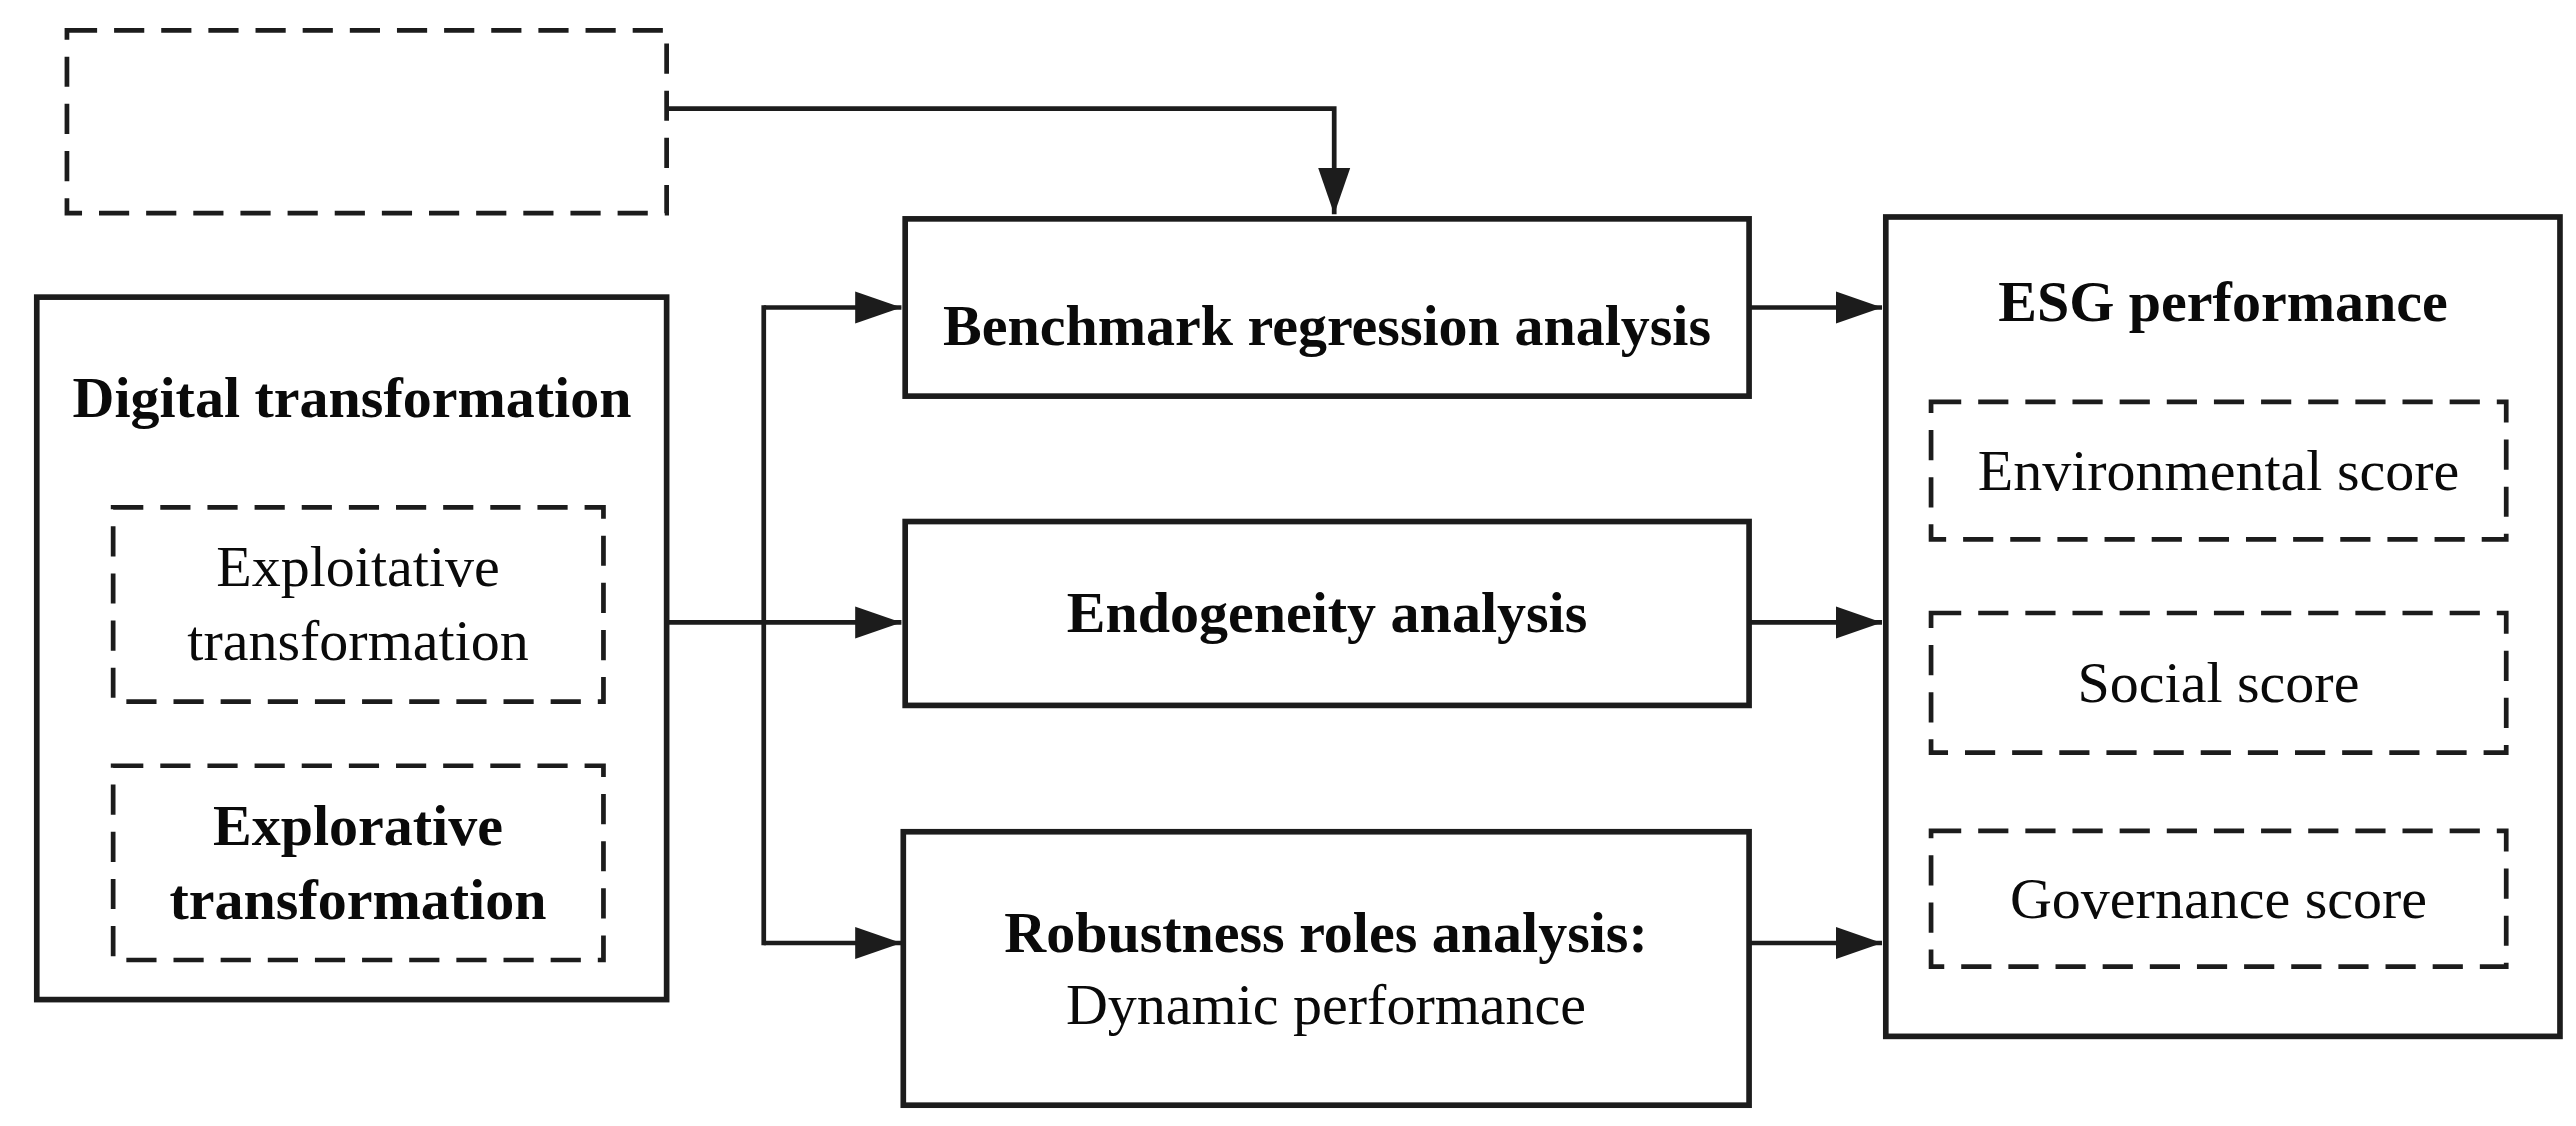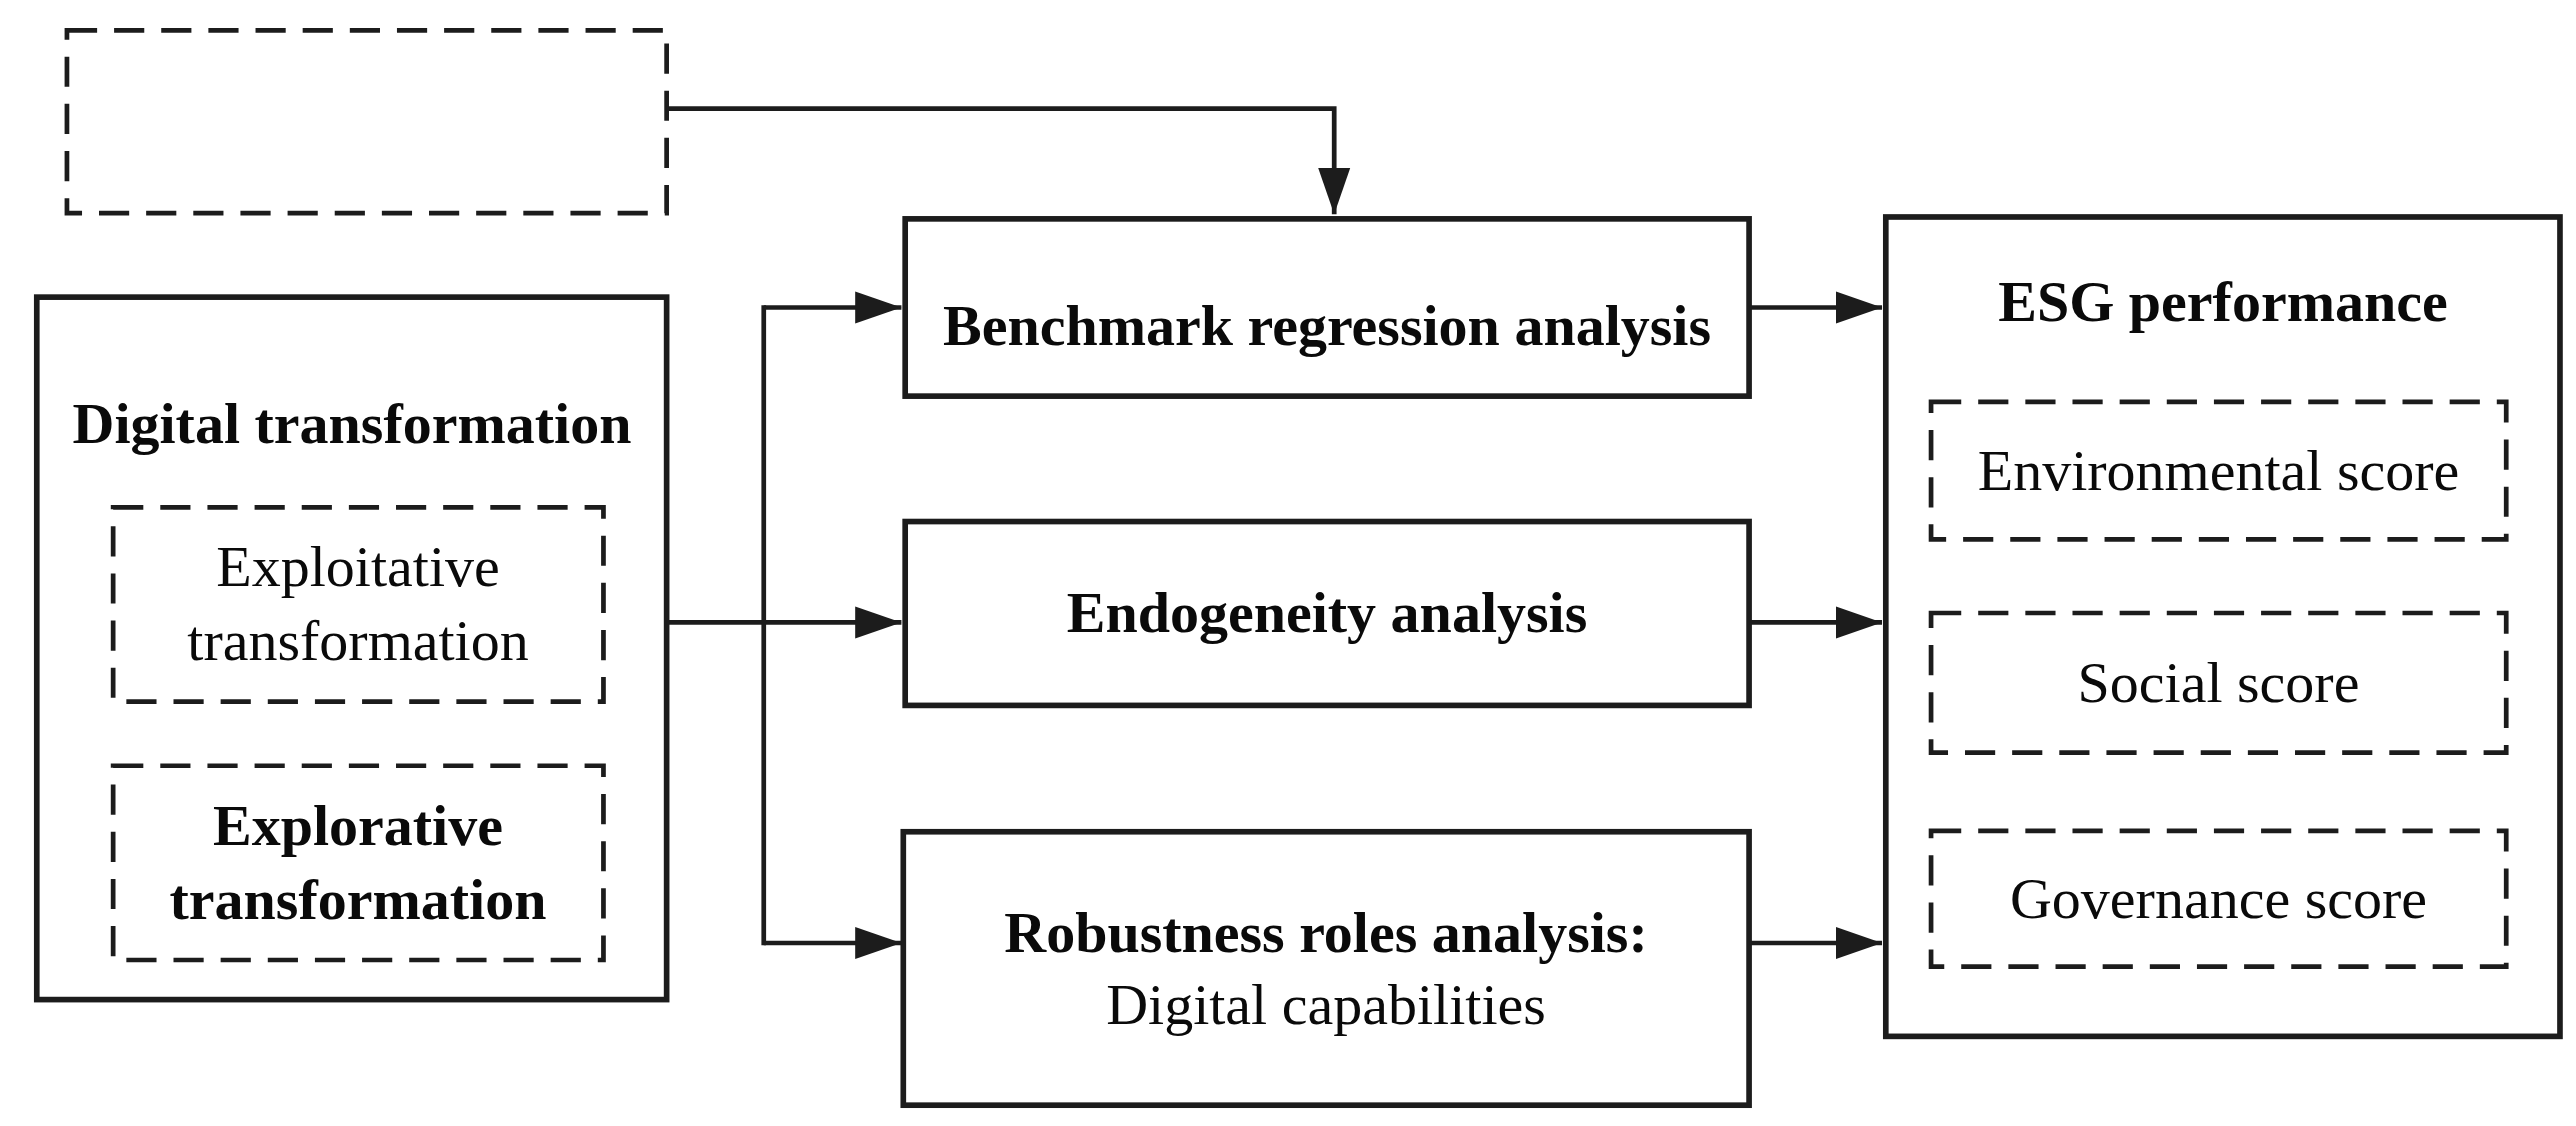"Digital transformation" #digital-title { margin-top: 26px -> none }
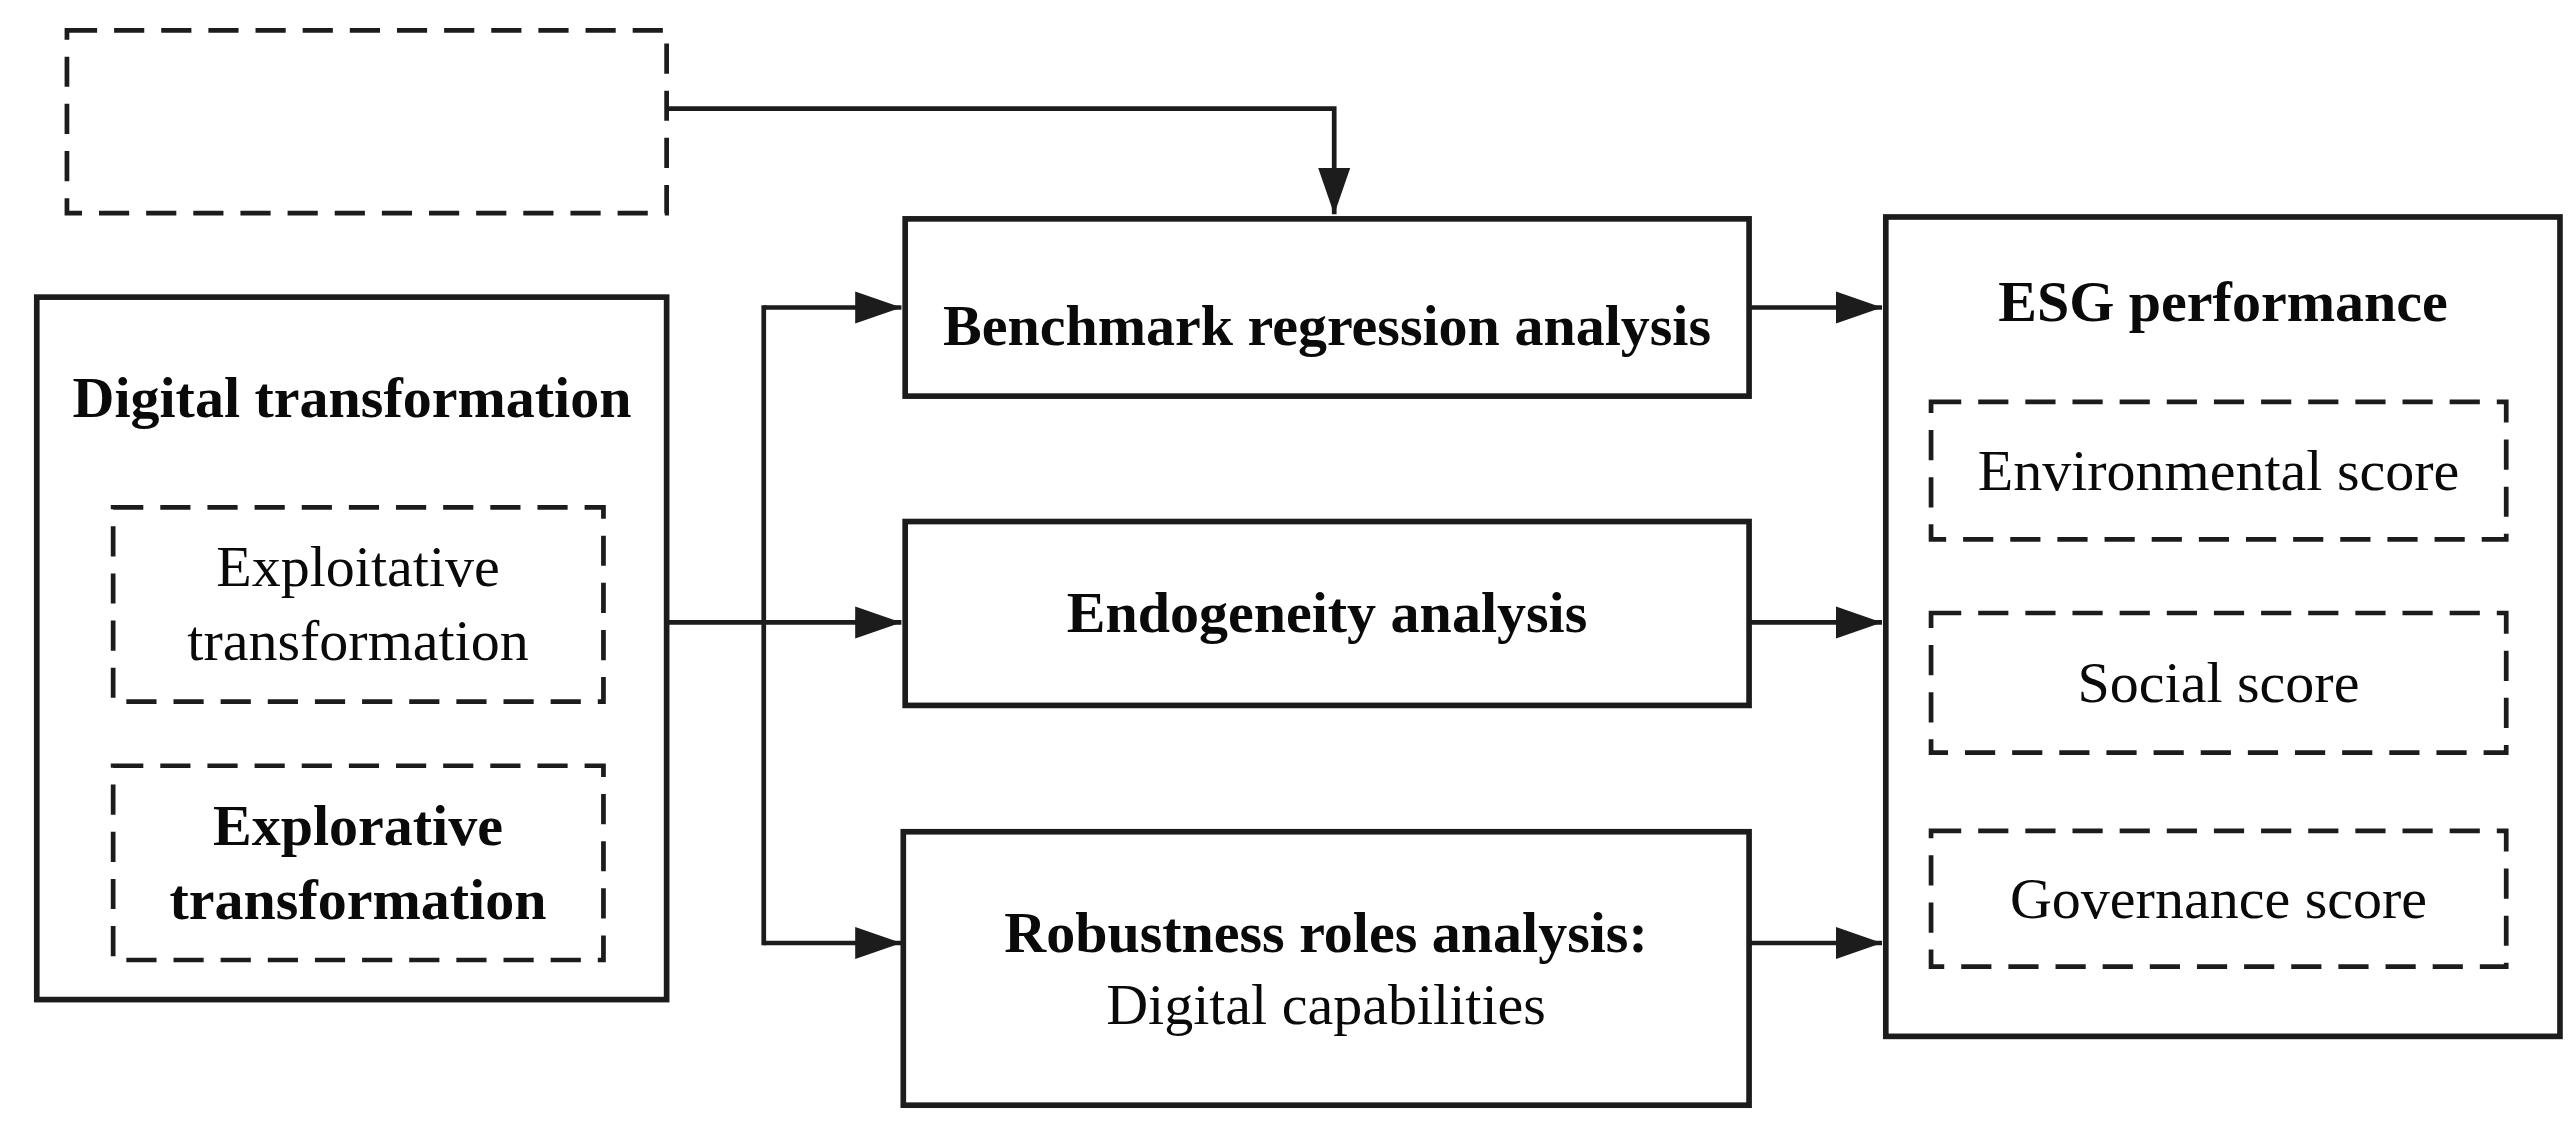"Digital capabilities" span.mediating-line2 { text: Digital capabilities -> Dynamic performance }
